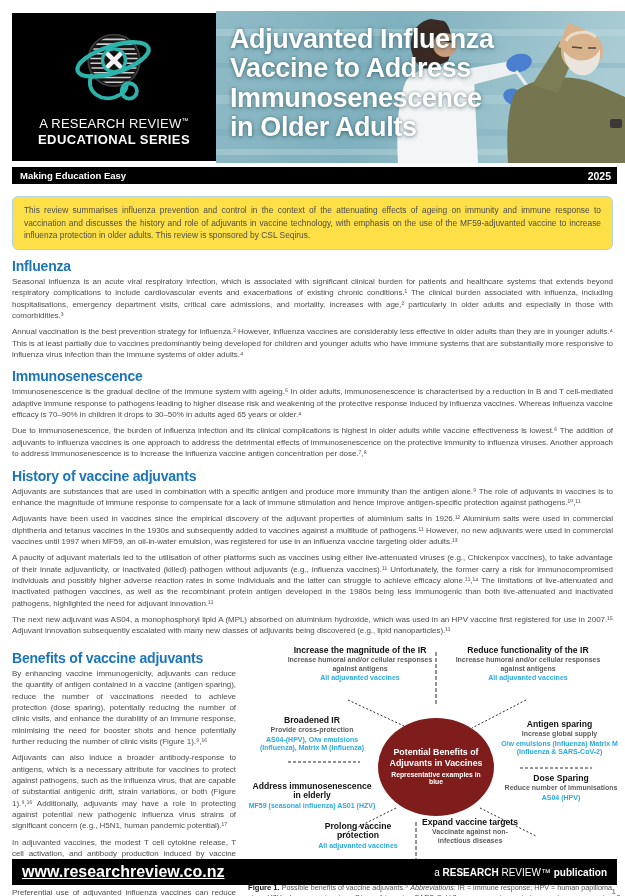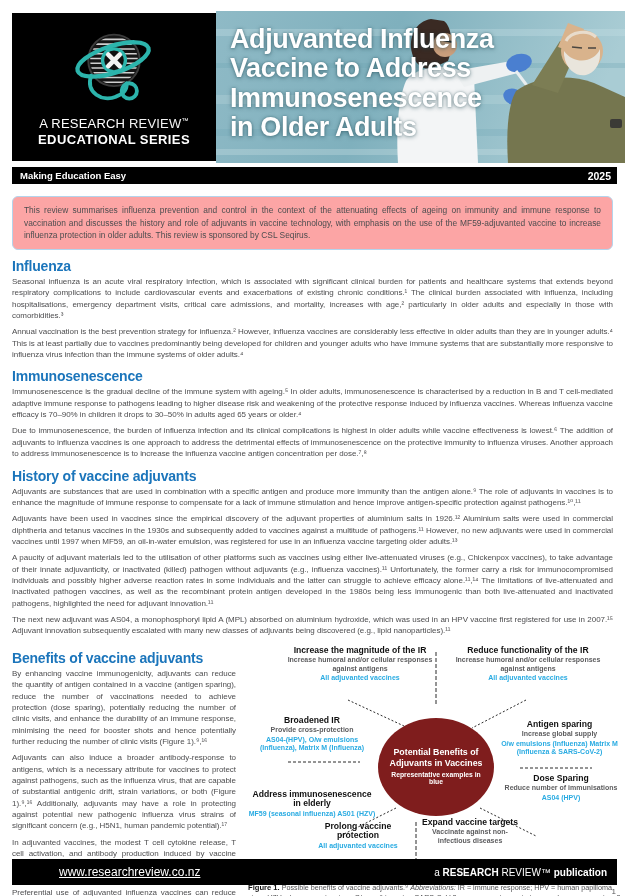"This review summarises influenza" .intro-box { background: #fca5a5 -> #fde047 }
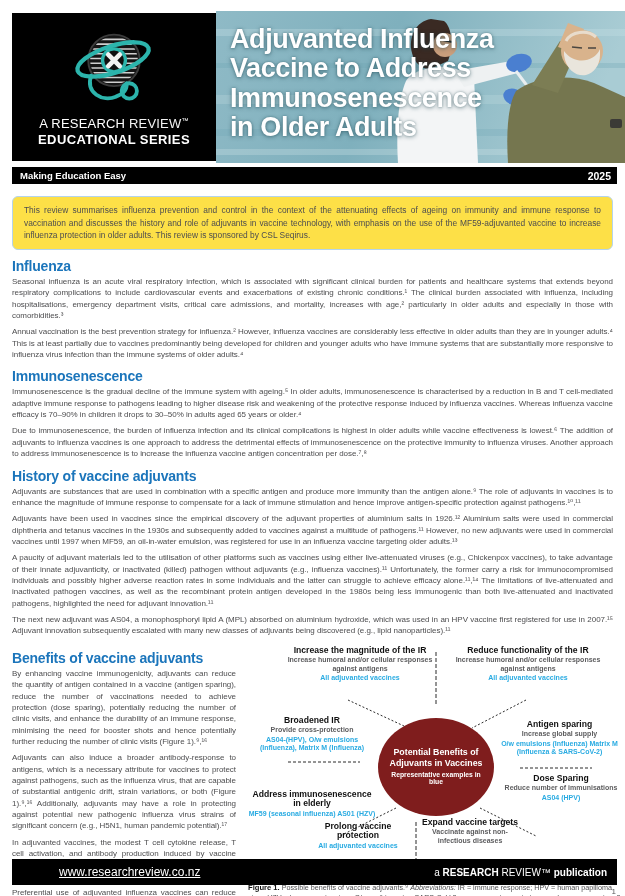"Address immunosenescence in elderly" .pos4 { top: 144px -> 136px }
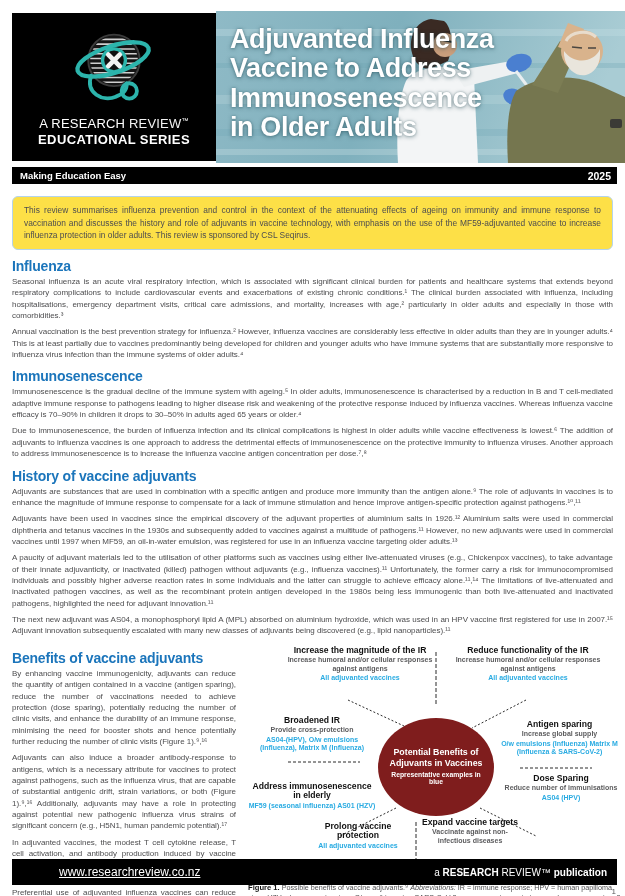"www.researchreview.co.nz" .footer-url { font-size: 12px -> 16px; font-weight: normal -> bold; margin-left: 37px -> none }
